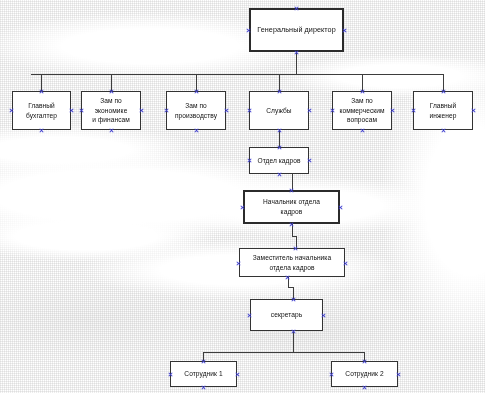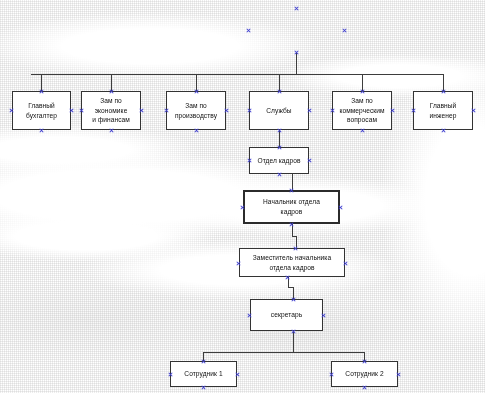"Генеральный директор" div.node { html: none -> <div> <span>Генеральный директор</span> </div> }
